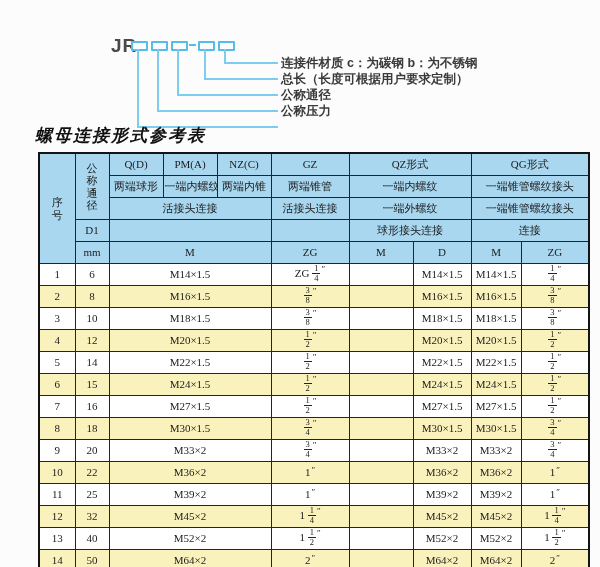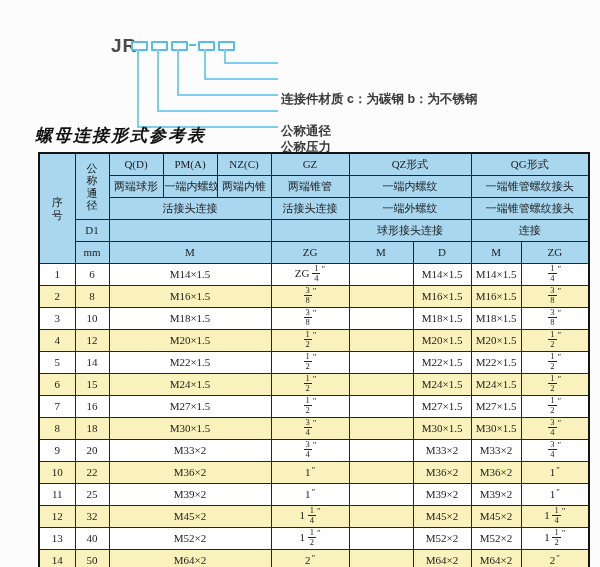"连接件材质 c：为碳钢 b：为不锈钢" .dg-label { margin-top: 36px -> none }
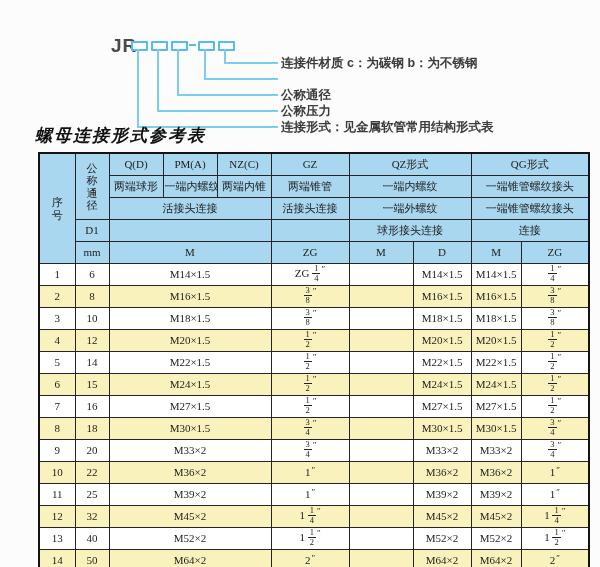"总长（长度可根据用户要求定制）" div.dg-label { html: none -> <div>总长（长度可根据用户要求定制）</div> }
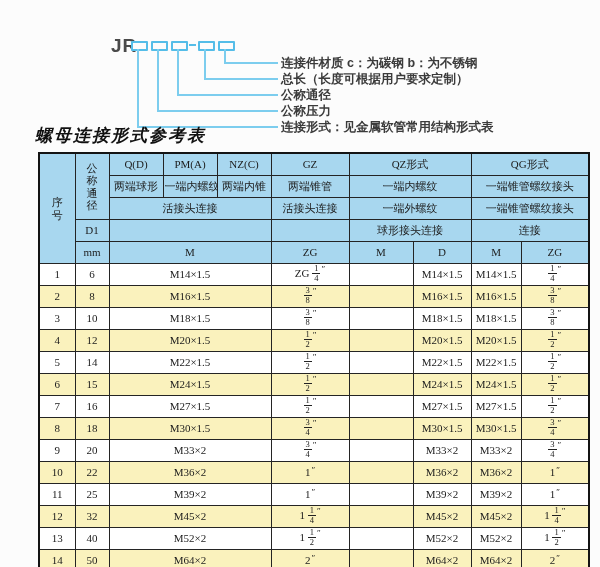"连接形式：见金属软管常用结构形式表" div.dg-label { html: <div>连接形式：见金属软管常用结构形式表</div> -> none }
